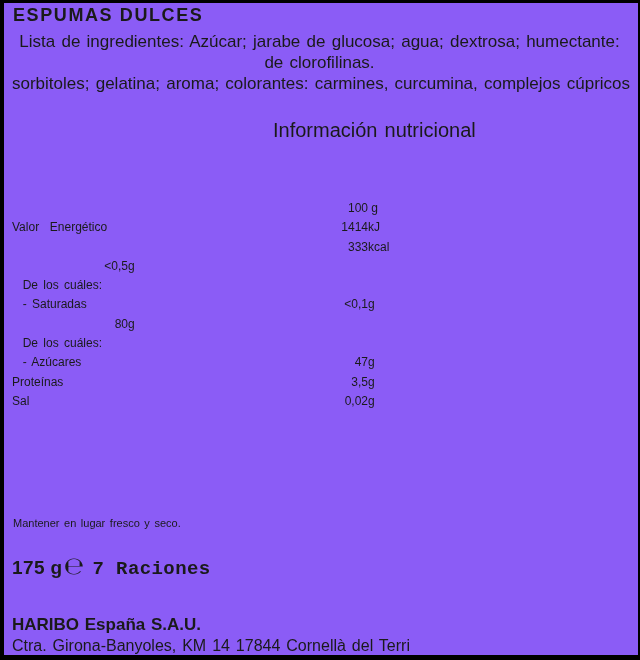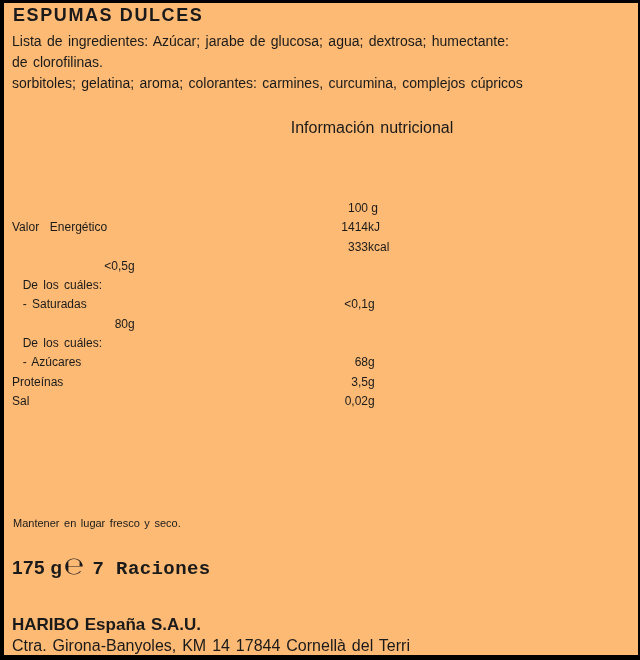"ESPUMAS DULCES" .label-frame { background: #fdba74 -> #8b5cf6 }
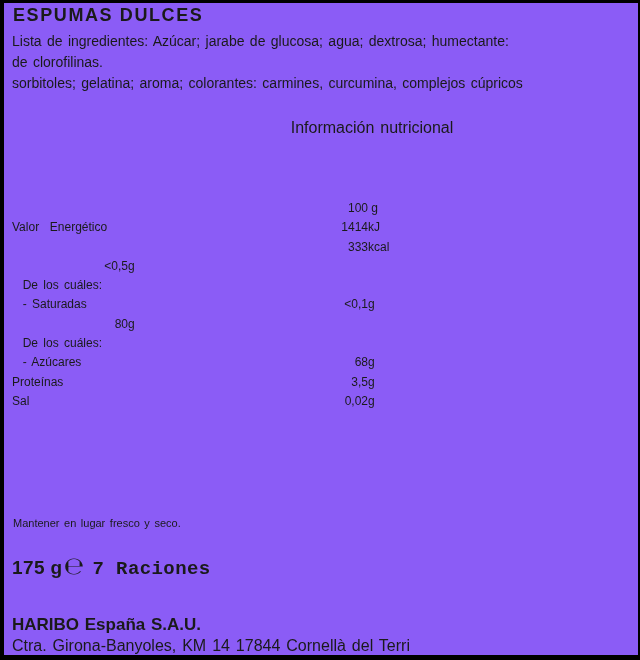"Lista de ingredientes: Azúcar; jarabe" .ingredients { font-size: 14px -> 17px; text-align: none -> center }
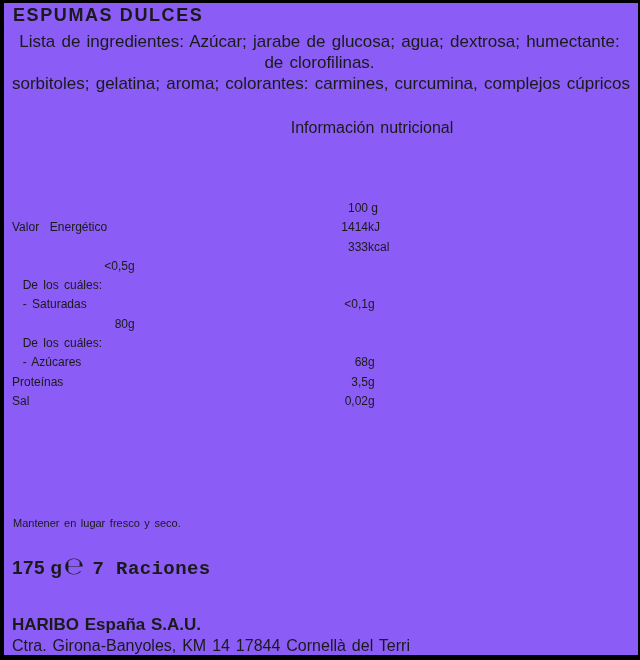"Información nutricional" .nutrition-heading { font-size: 16px -> 20px }
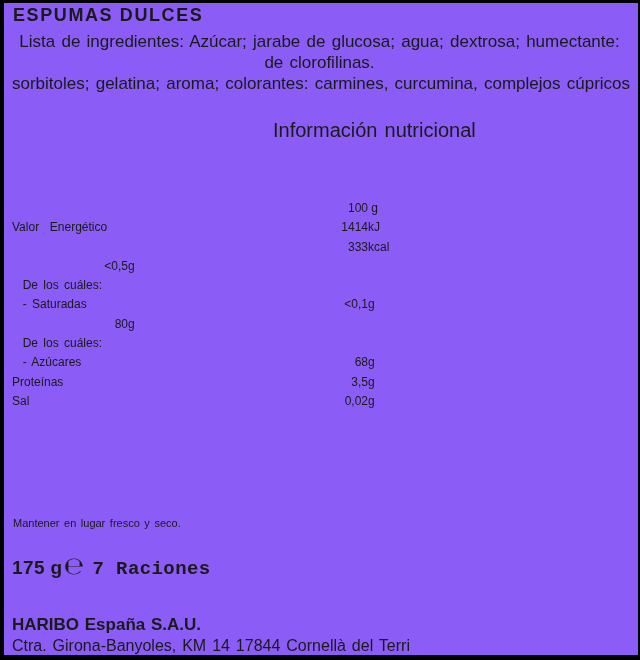"68" span.nut-num { text: 68 -> 47 }
